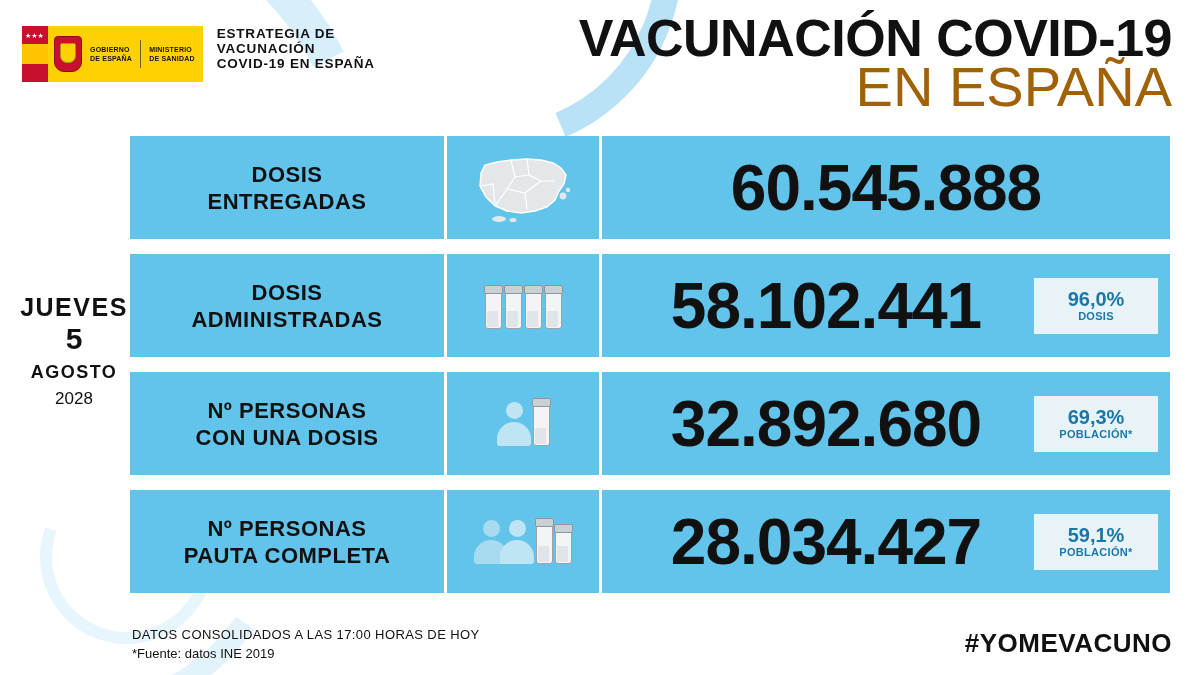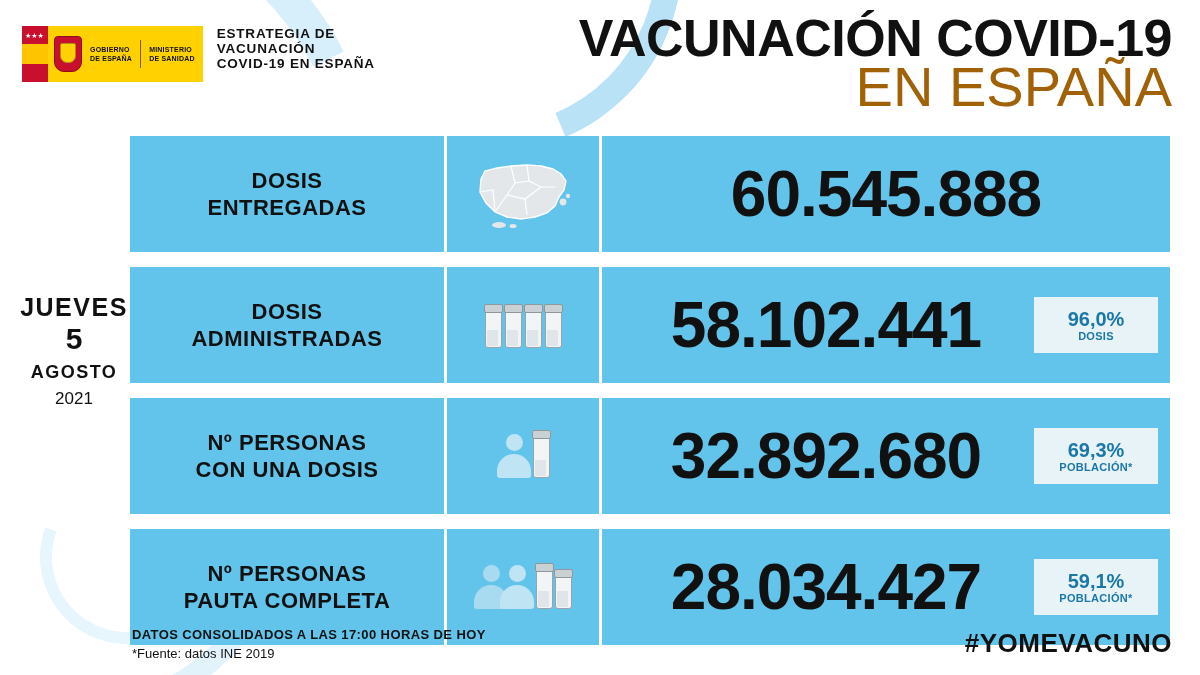"DOSIS" .row { height: 116px -> 103px }
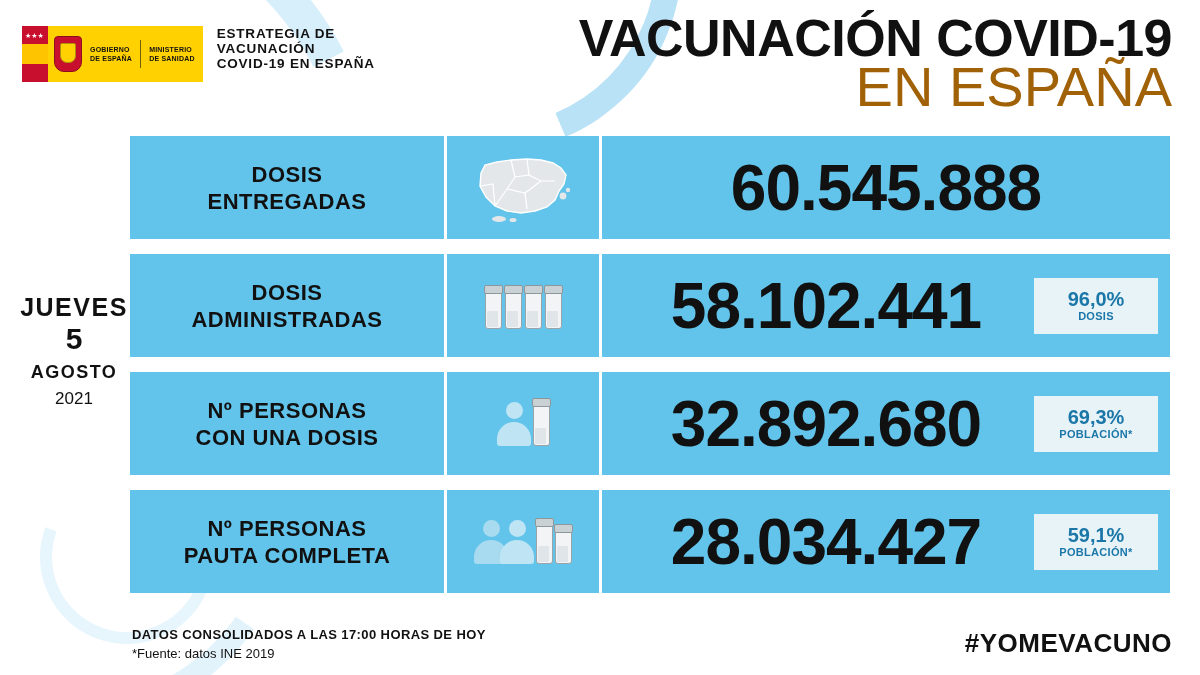"2021" div.date-year { text: 2021 -> 2028 }
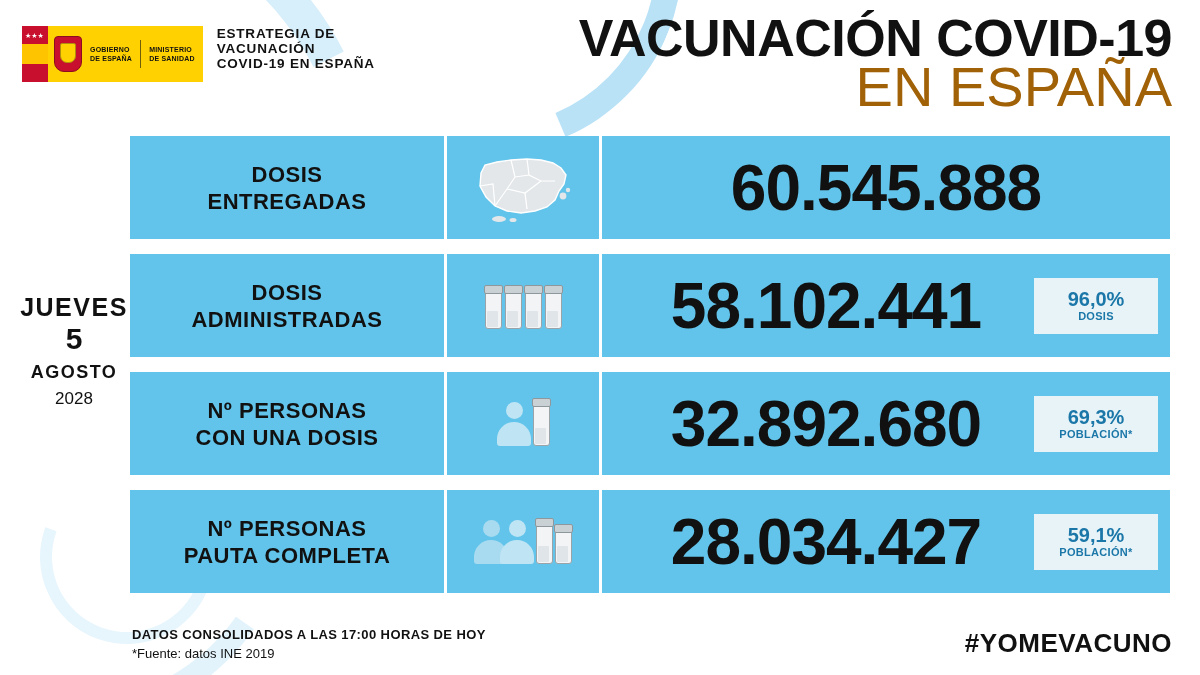"DATOS CONSOLIDADOS A LAS 17:00" .footer-note .l1 { font-weight: 700 -> 400 }
